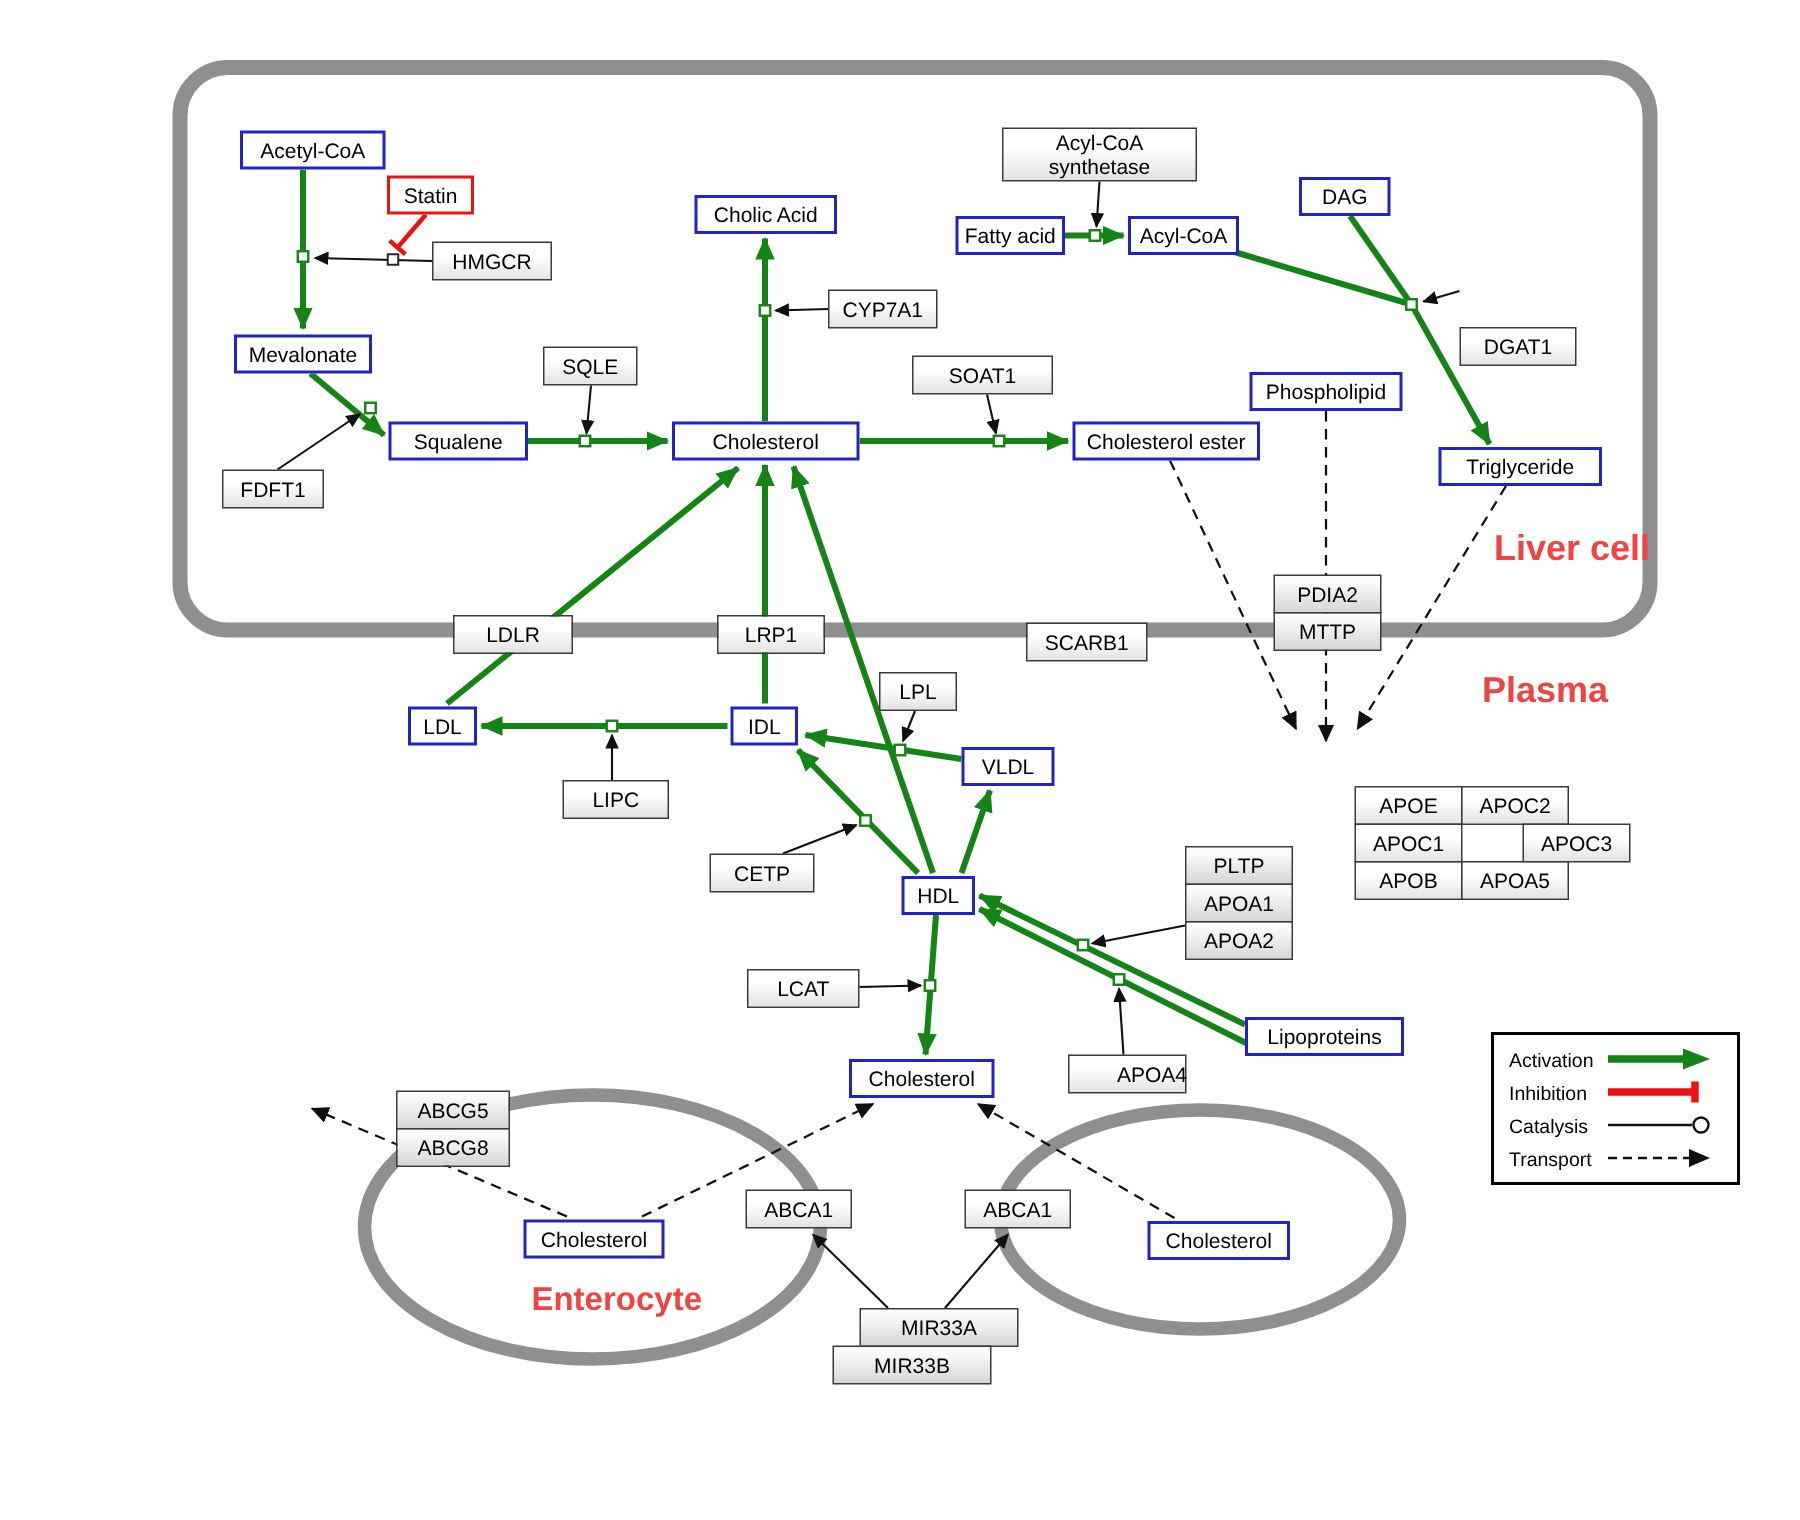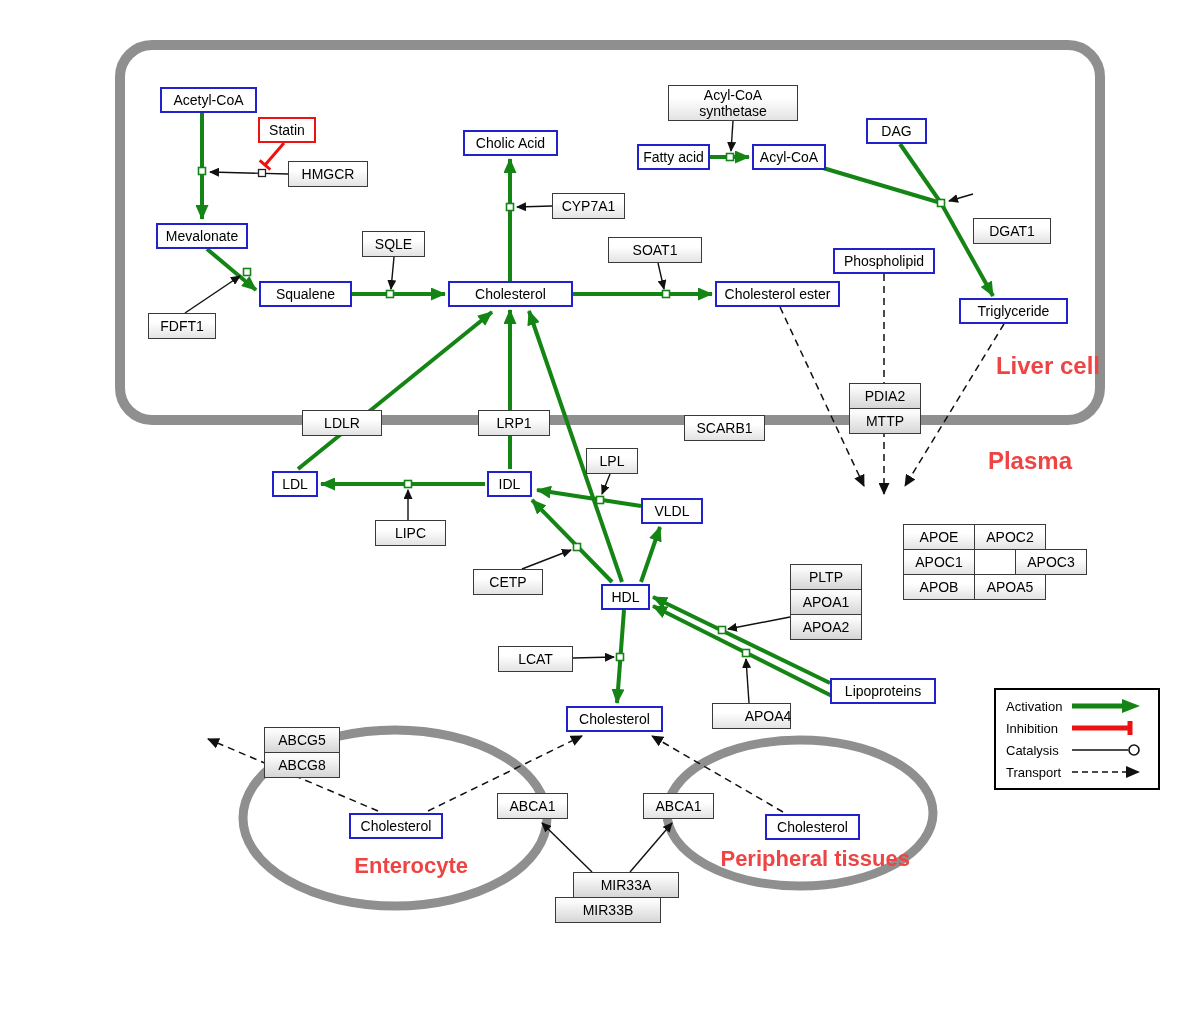"Peripheral tissues" div.comp-label { html: <div>Peripheral tissues</div> -> none }
